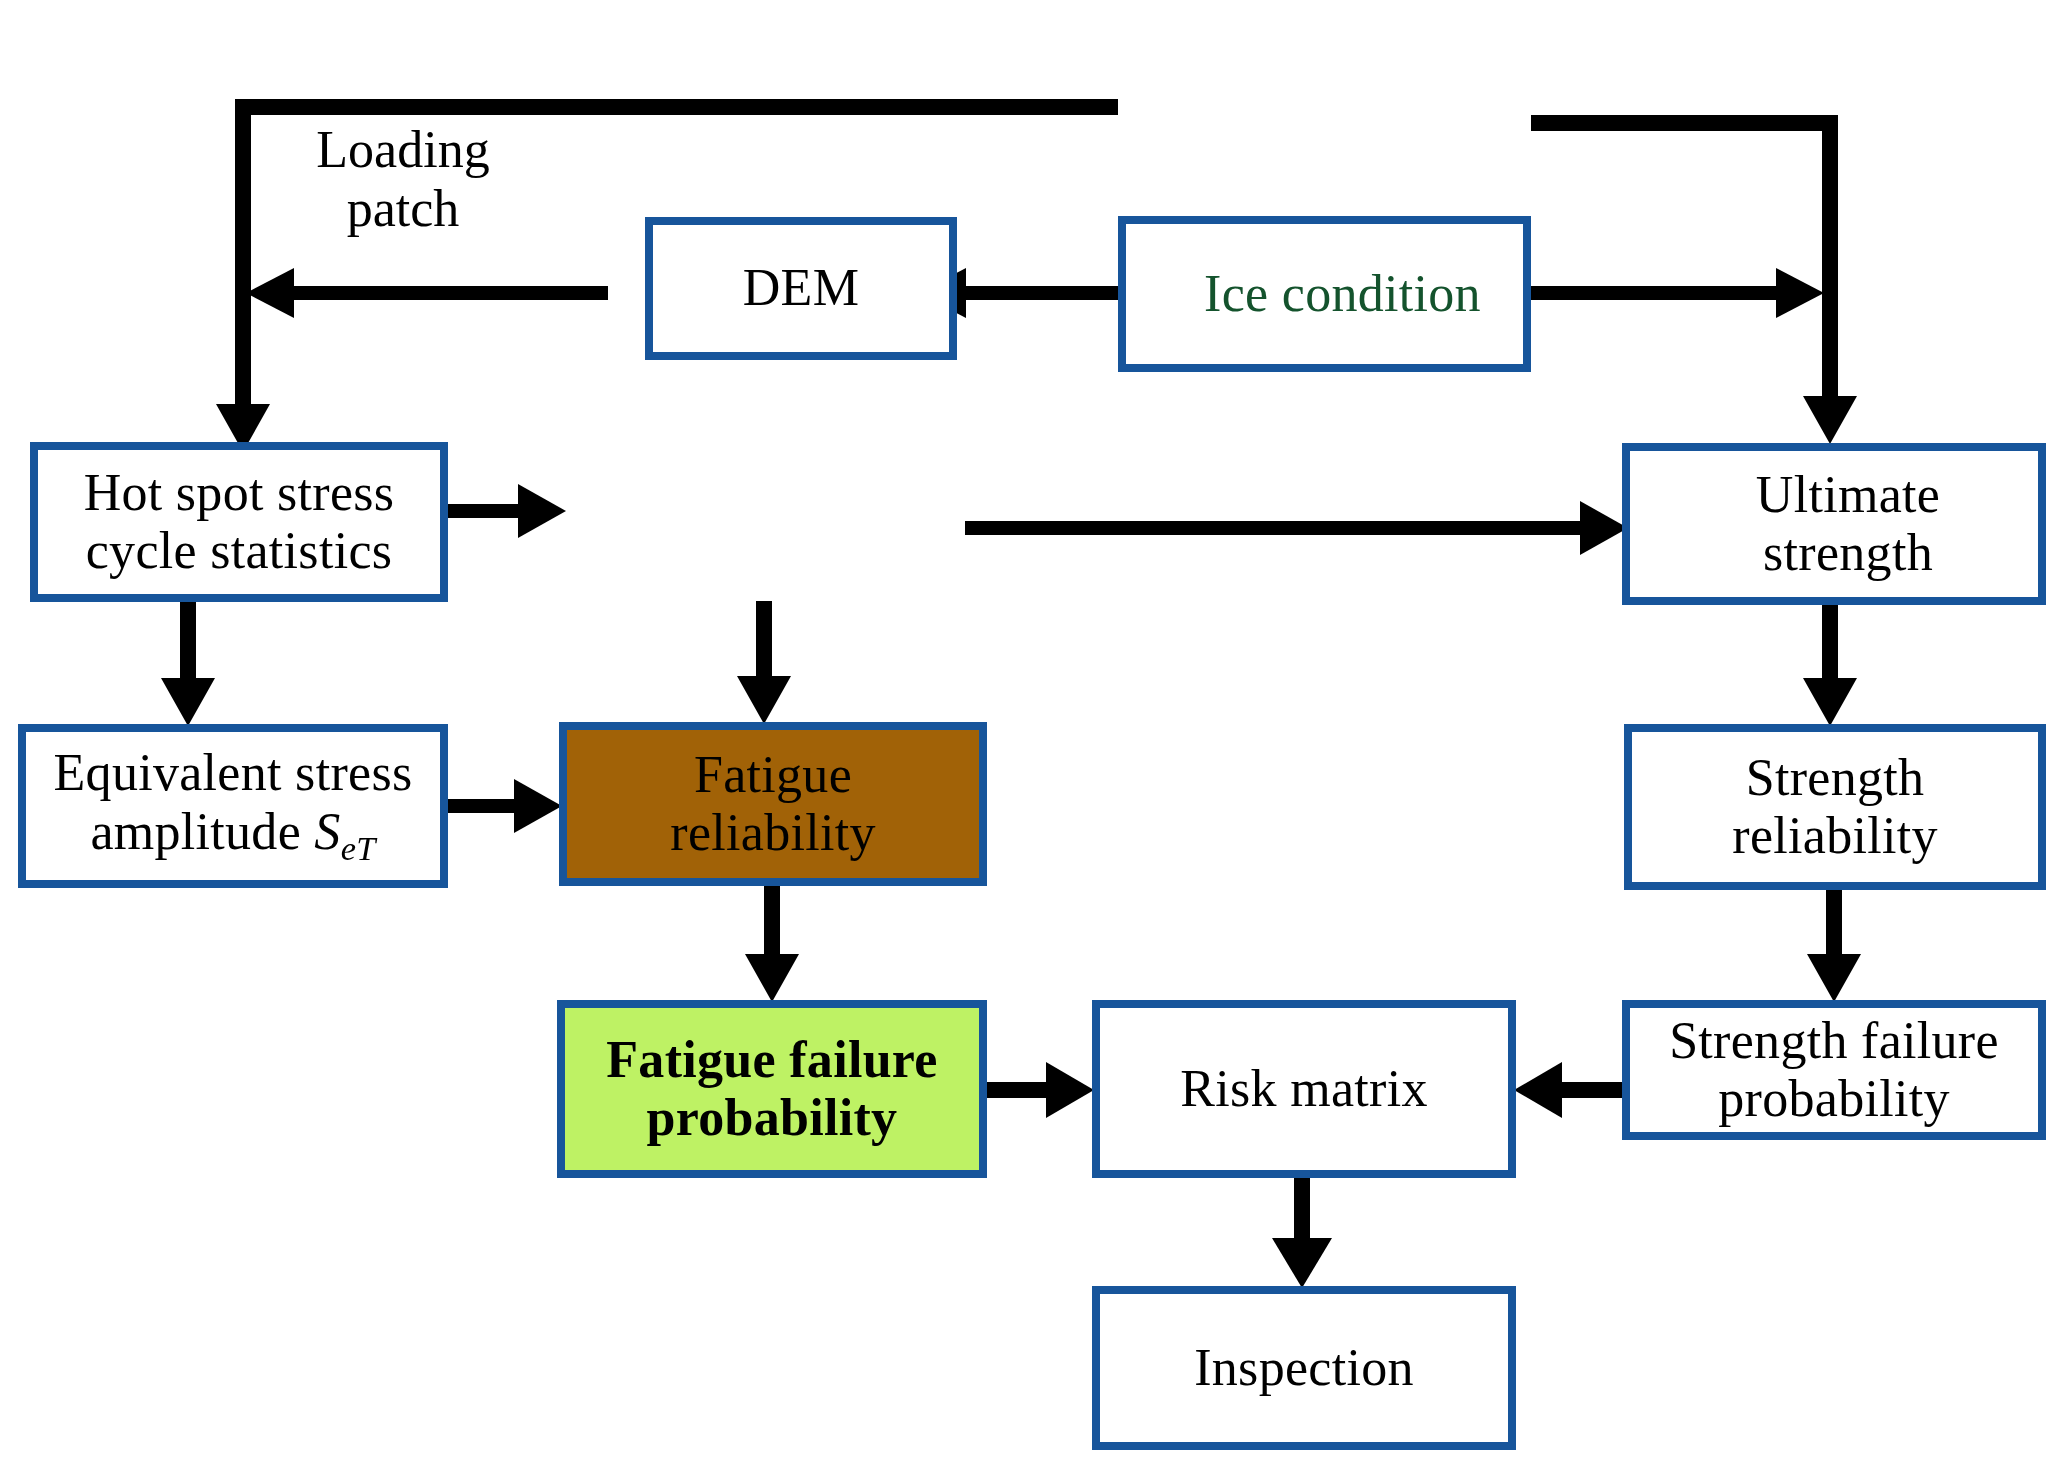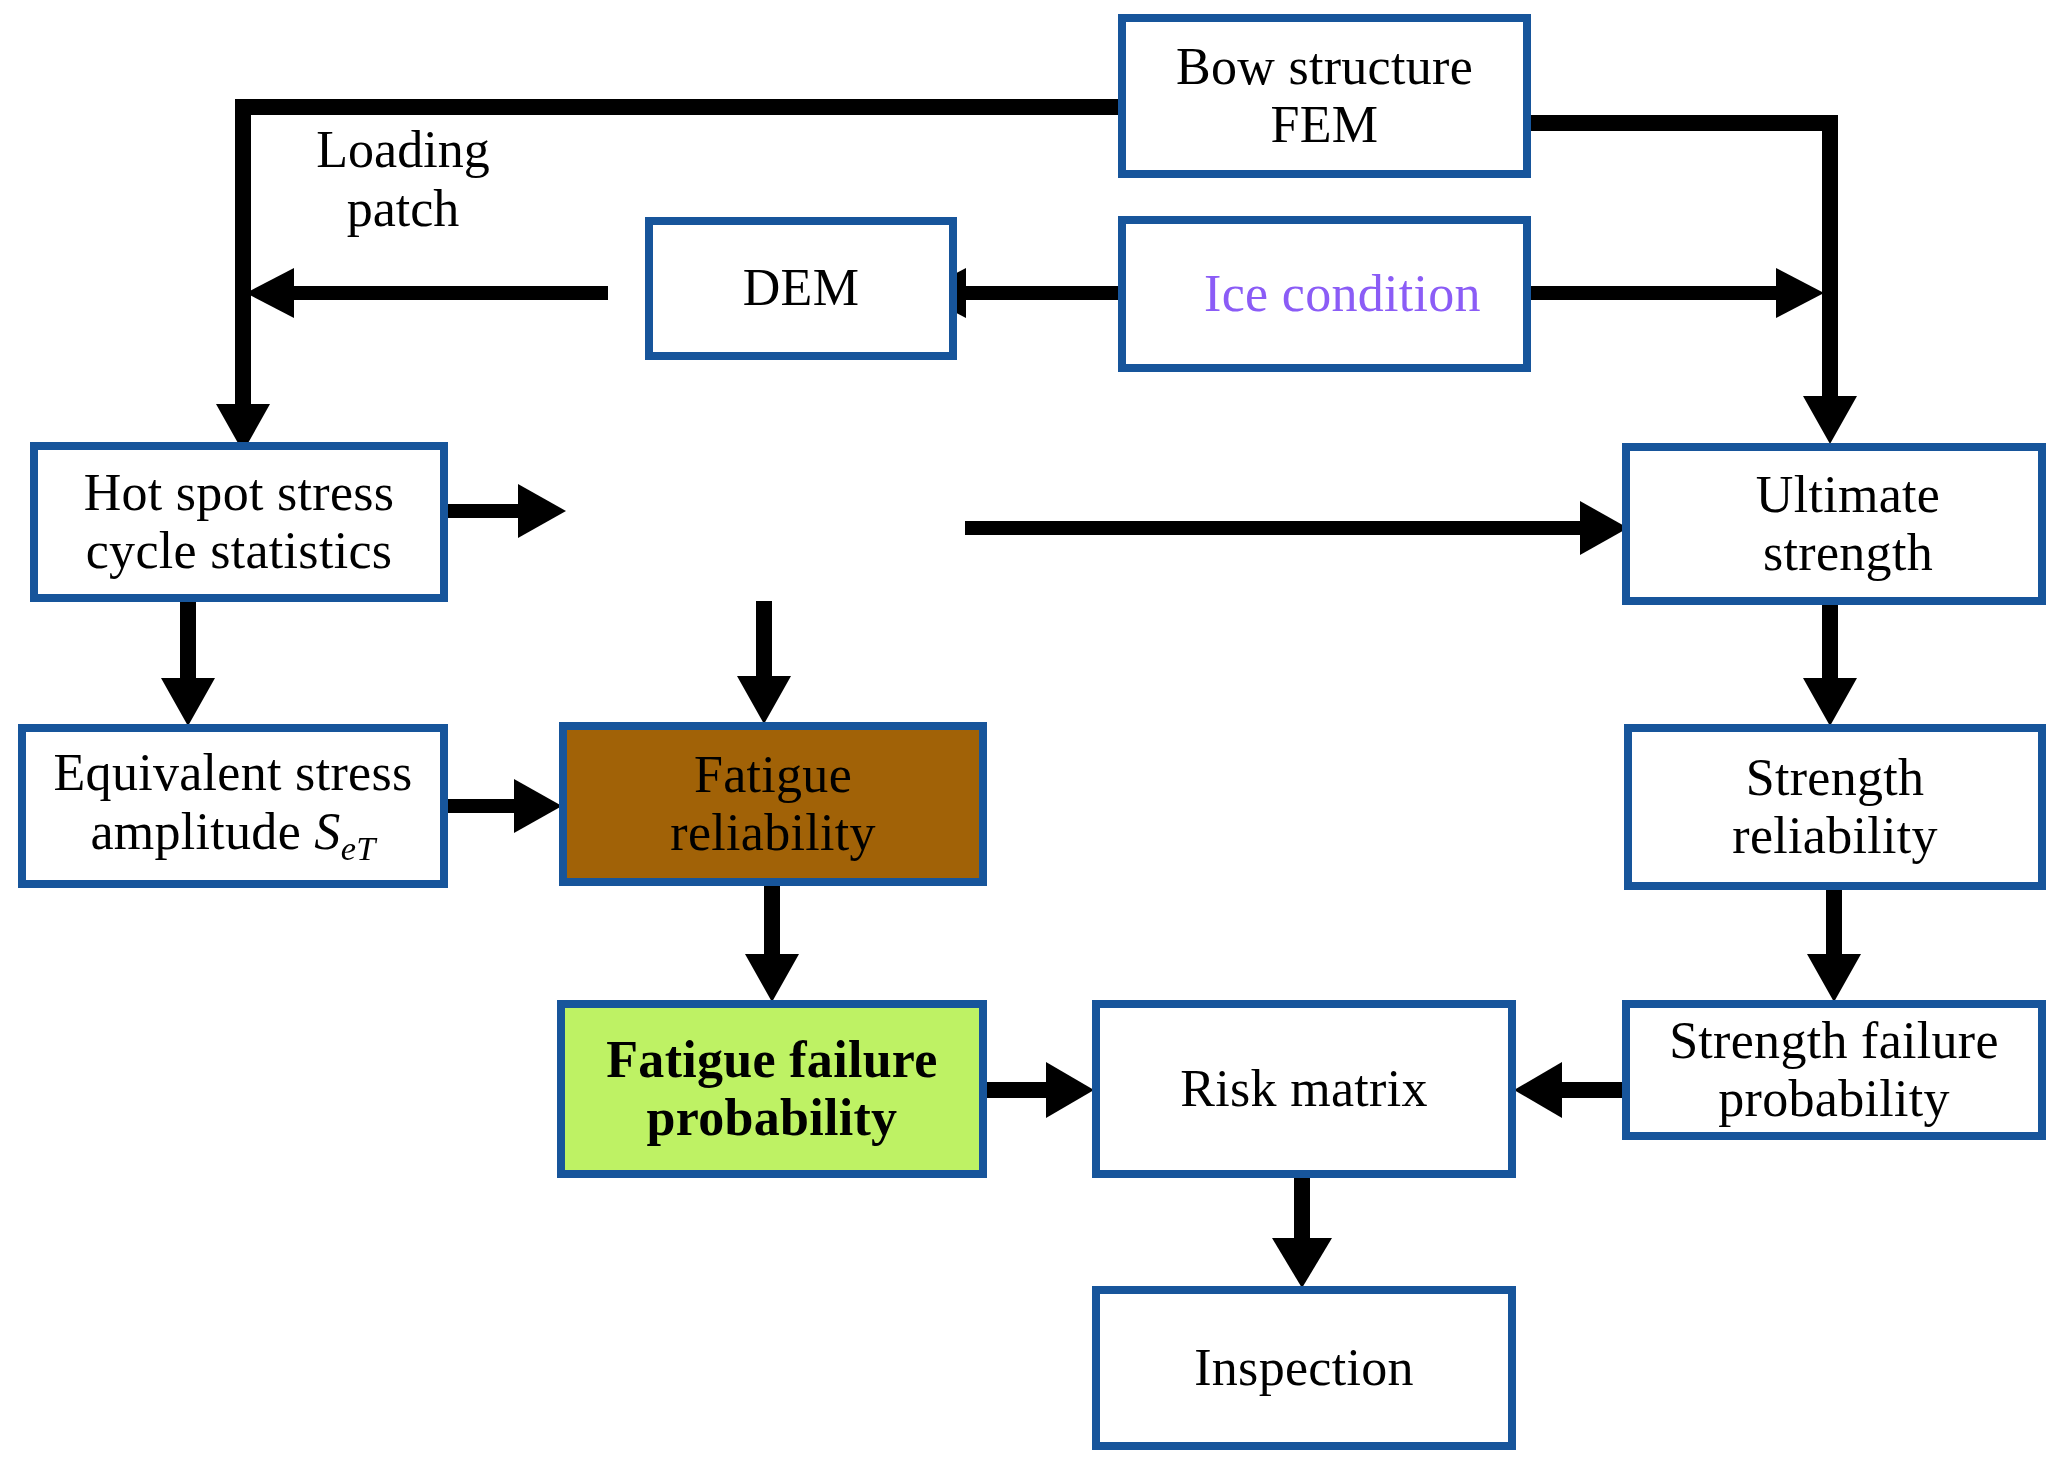"Bow structure" div.node { html: <div> <span>Bow structure FEM</span> </div> -> none }
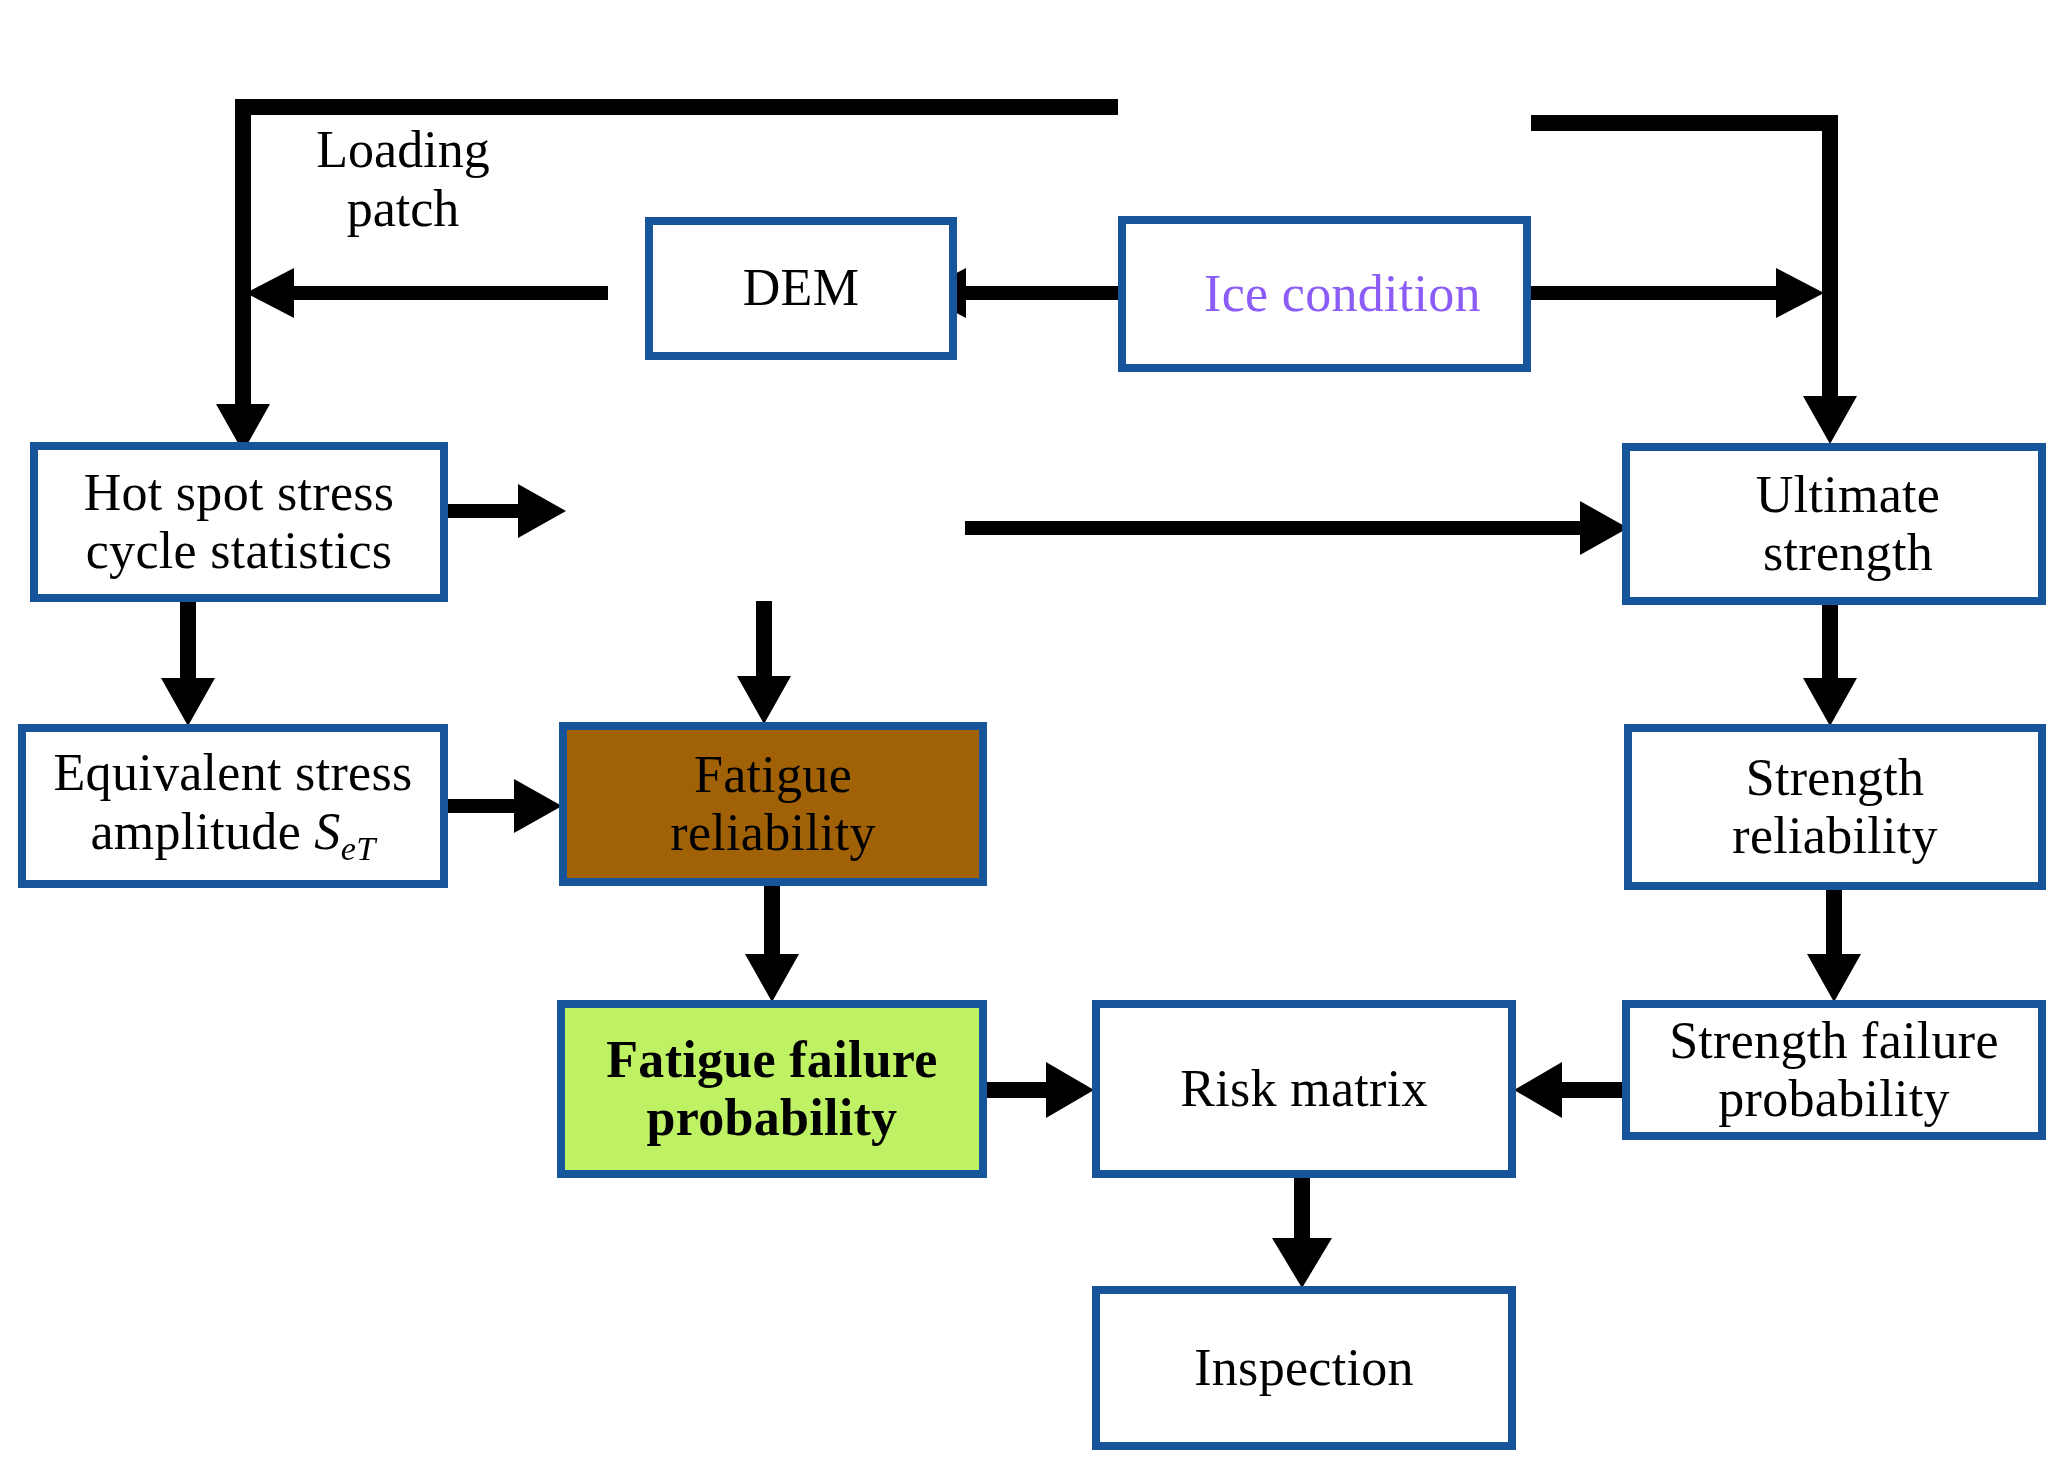"Ice condition" div.node { color: #8b5cf6 -> #14532d }
